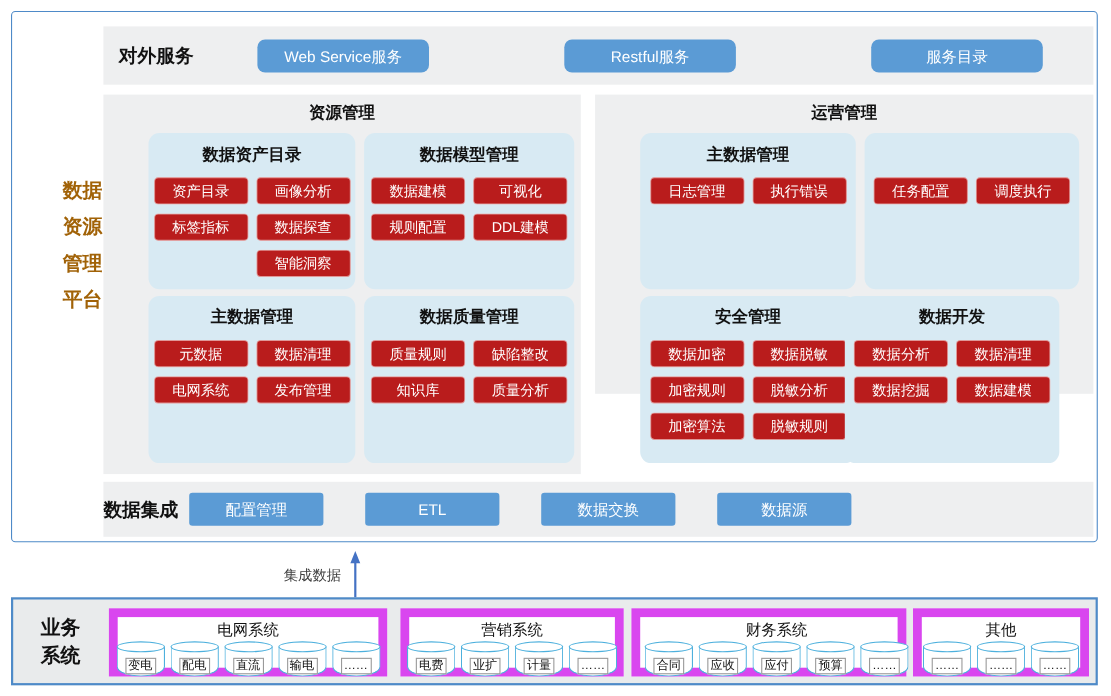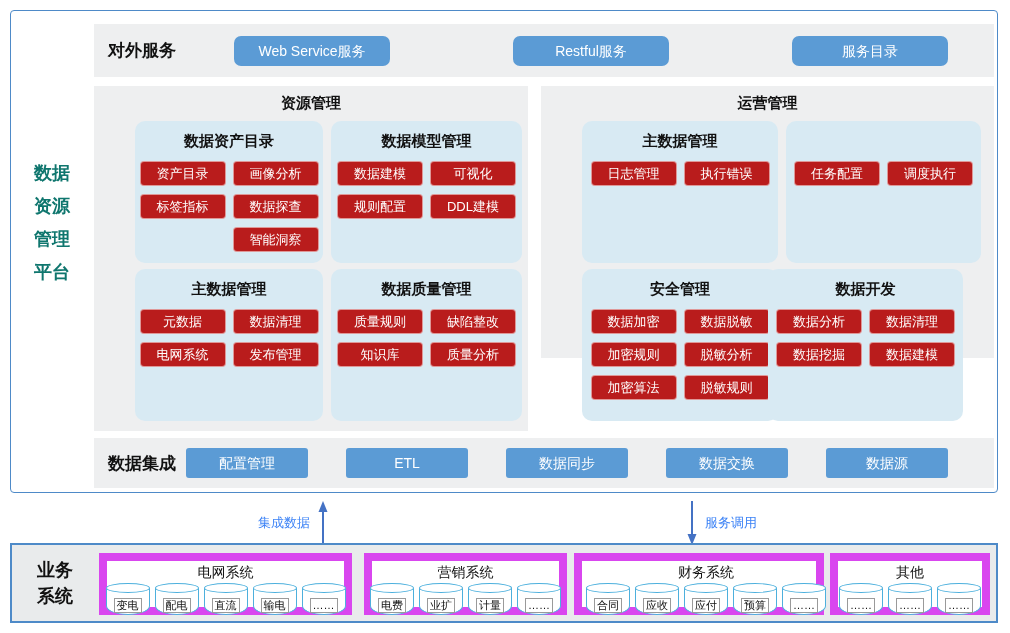"数据" .plat-label { color: #0f766e -> #a16207; text-align: center -> right }
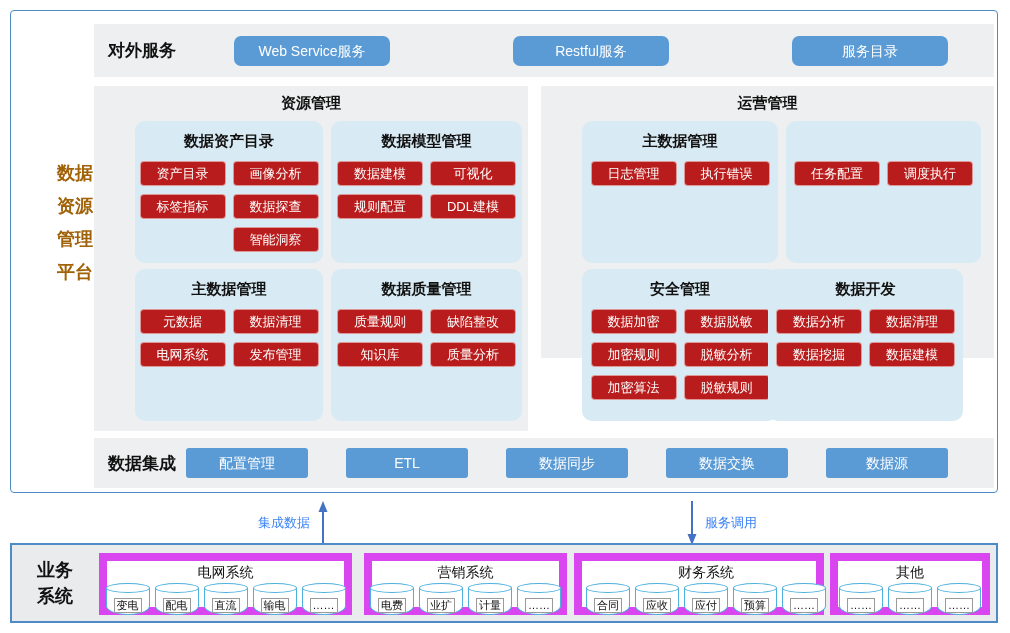"数据集成" .int-panel { padding-left: 14px -> none }
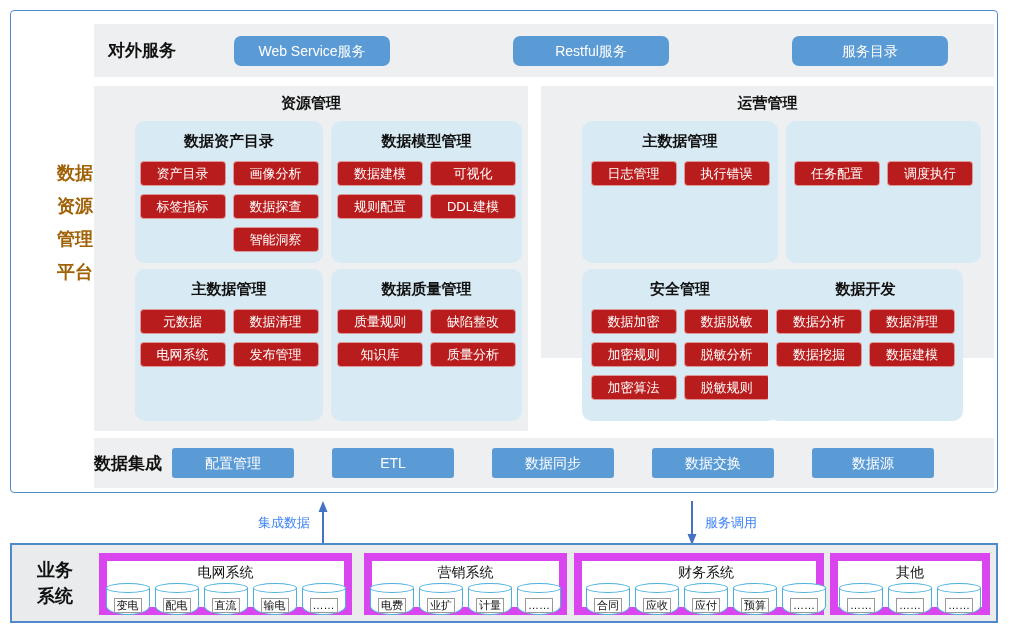"数据同步" div.btn { html: <div>数据同步</div> -> none }
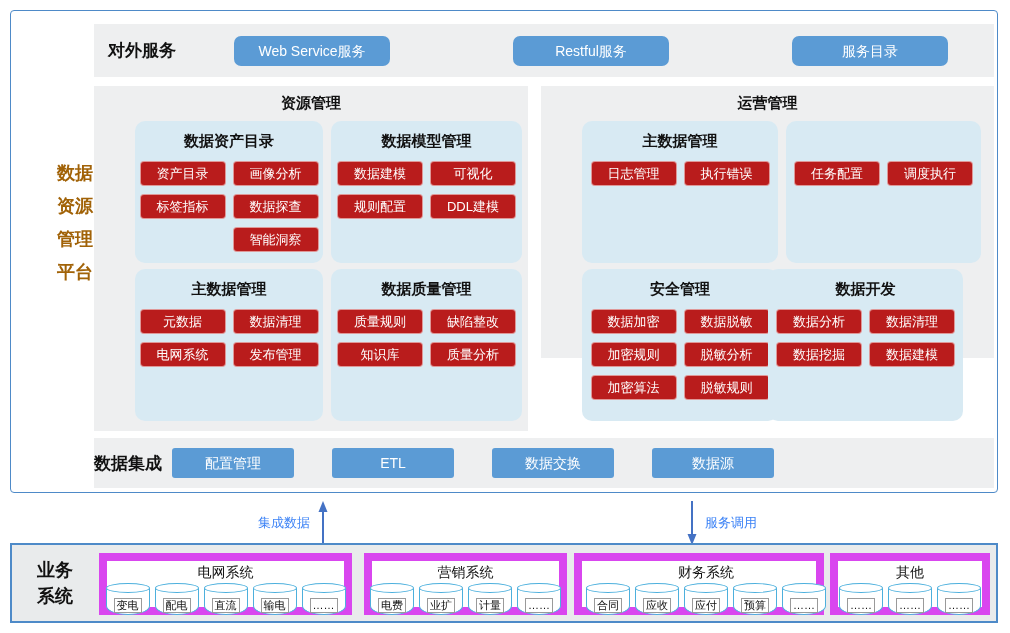"集成数据" .flow { color: #3b82f6 -> #404040 }
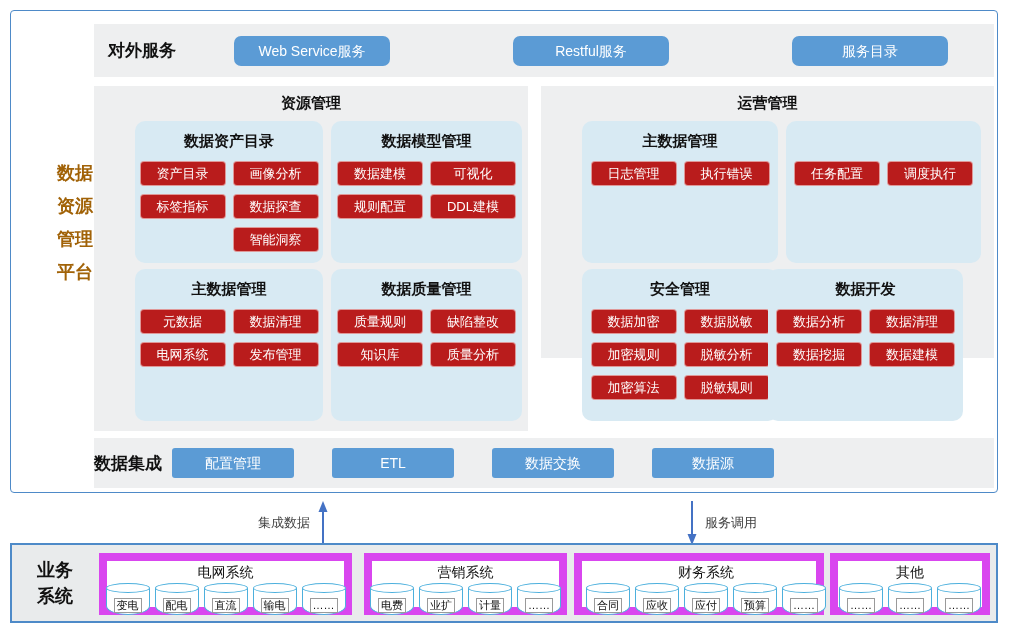"服务调用" div.flow { html: <div> <svg> <line></line> <path></path> </svg> <span>服务调用</span> </div> -> none }
